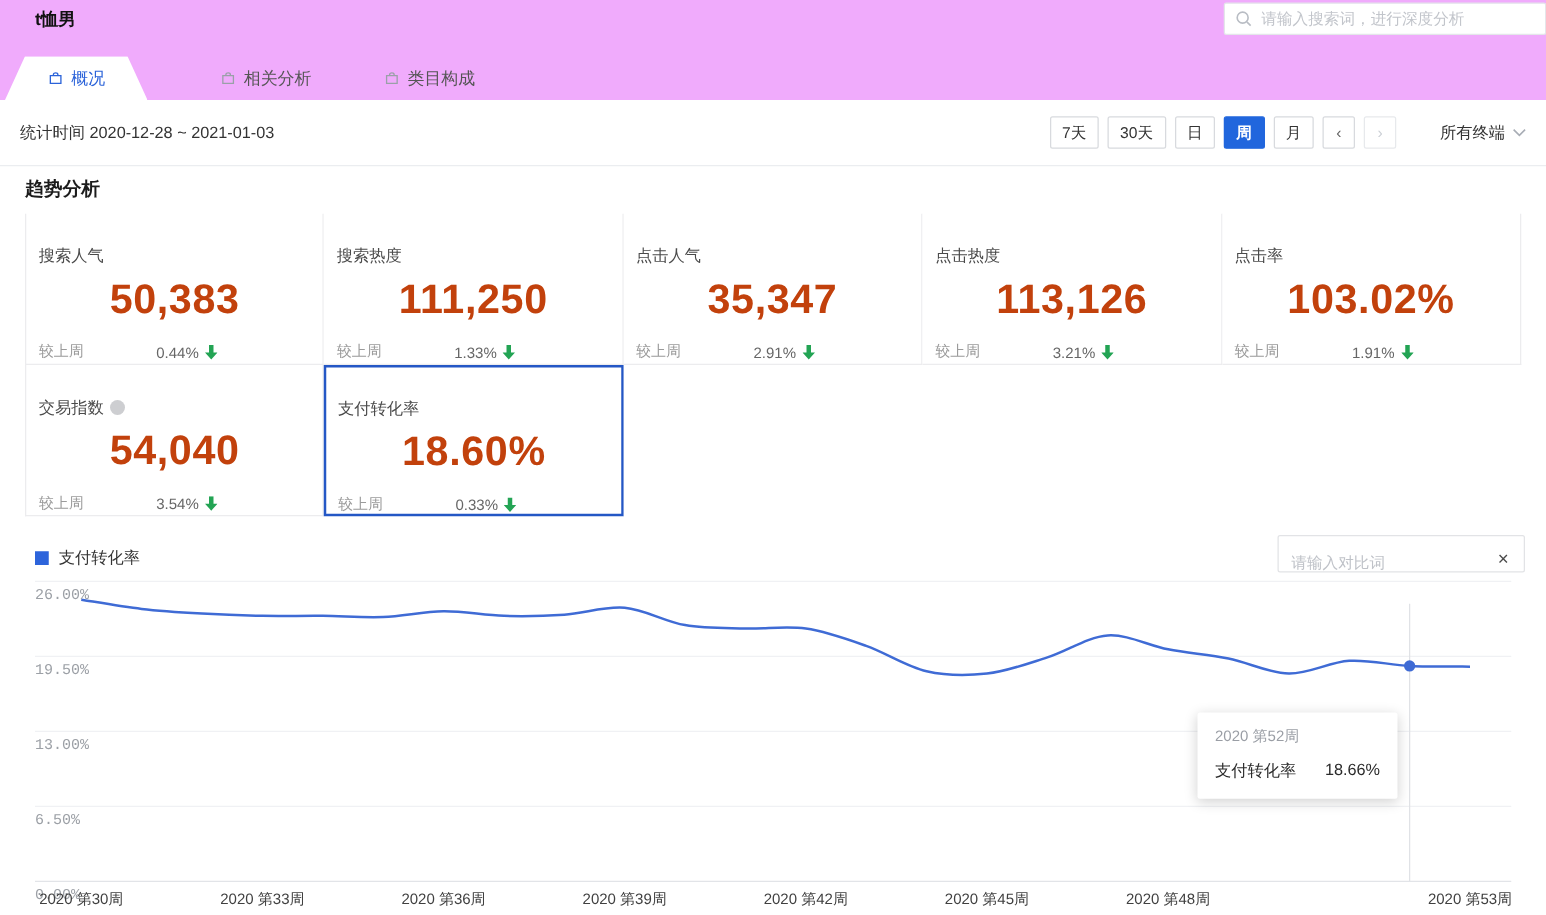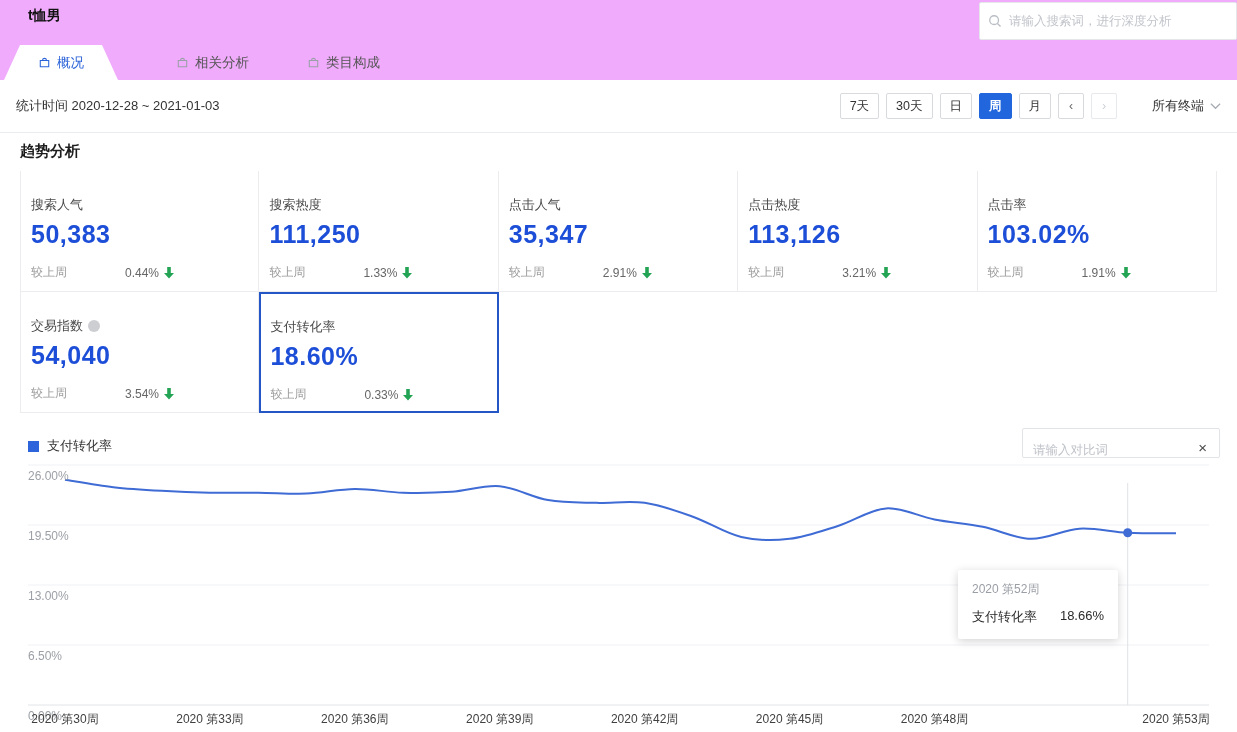"请输入搜索词，进行深度分析" .searchbox { height: 38px -> 26px }
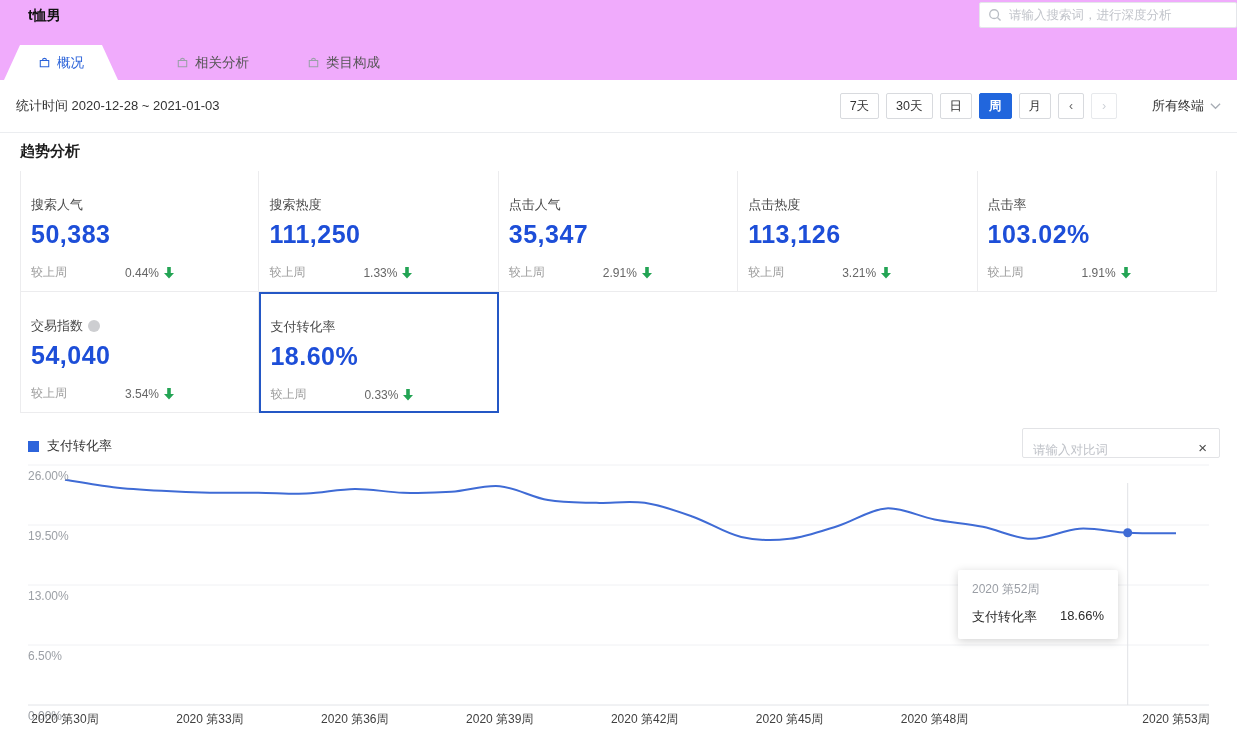"50,383" .m-value { color: #1d4ed8 -> #c2410c; font-size: 25px -> 33px; text-align: none -> center }
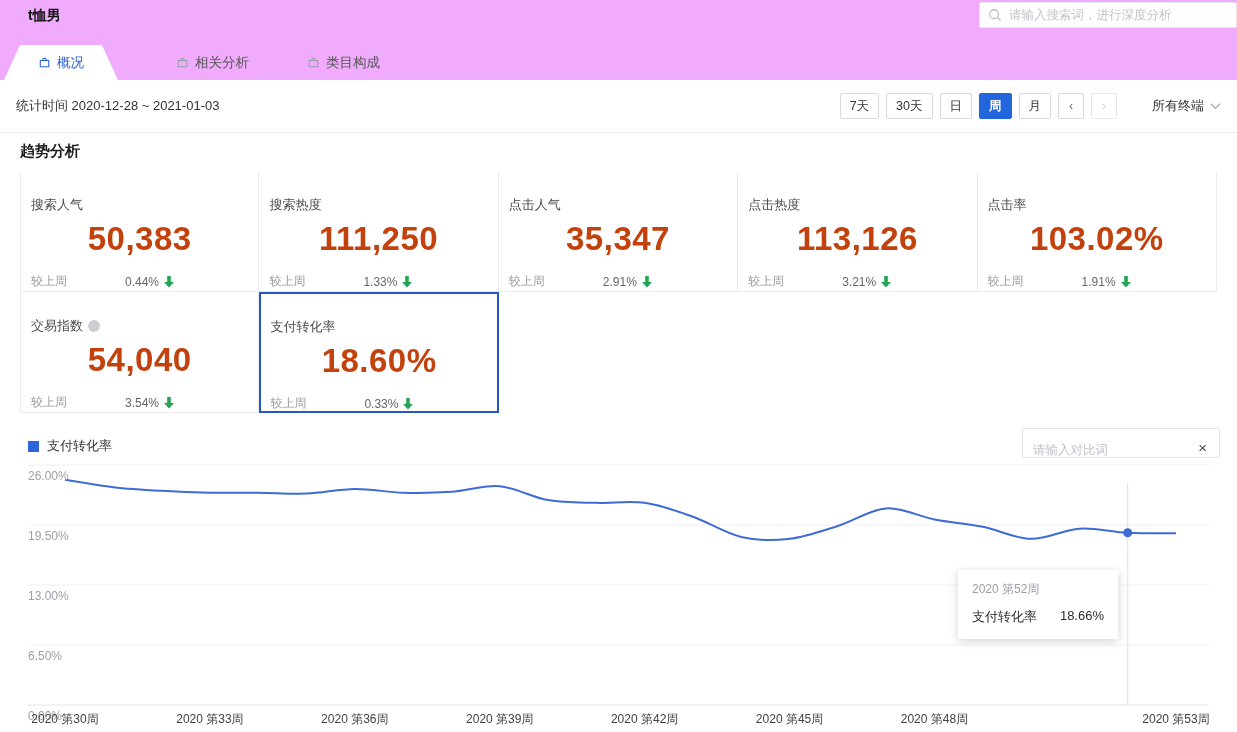"26.00%" .ylab { font-family: none -> Liberation Mono, monospace }
